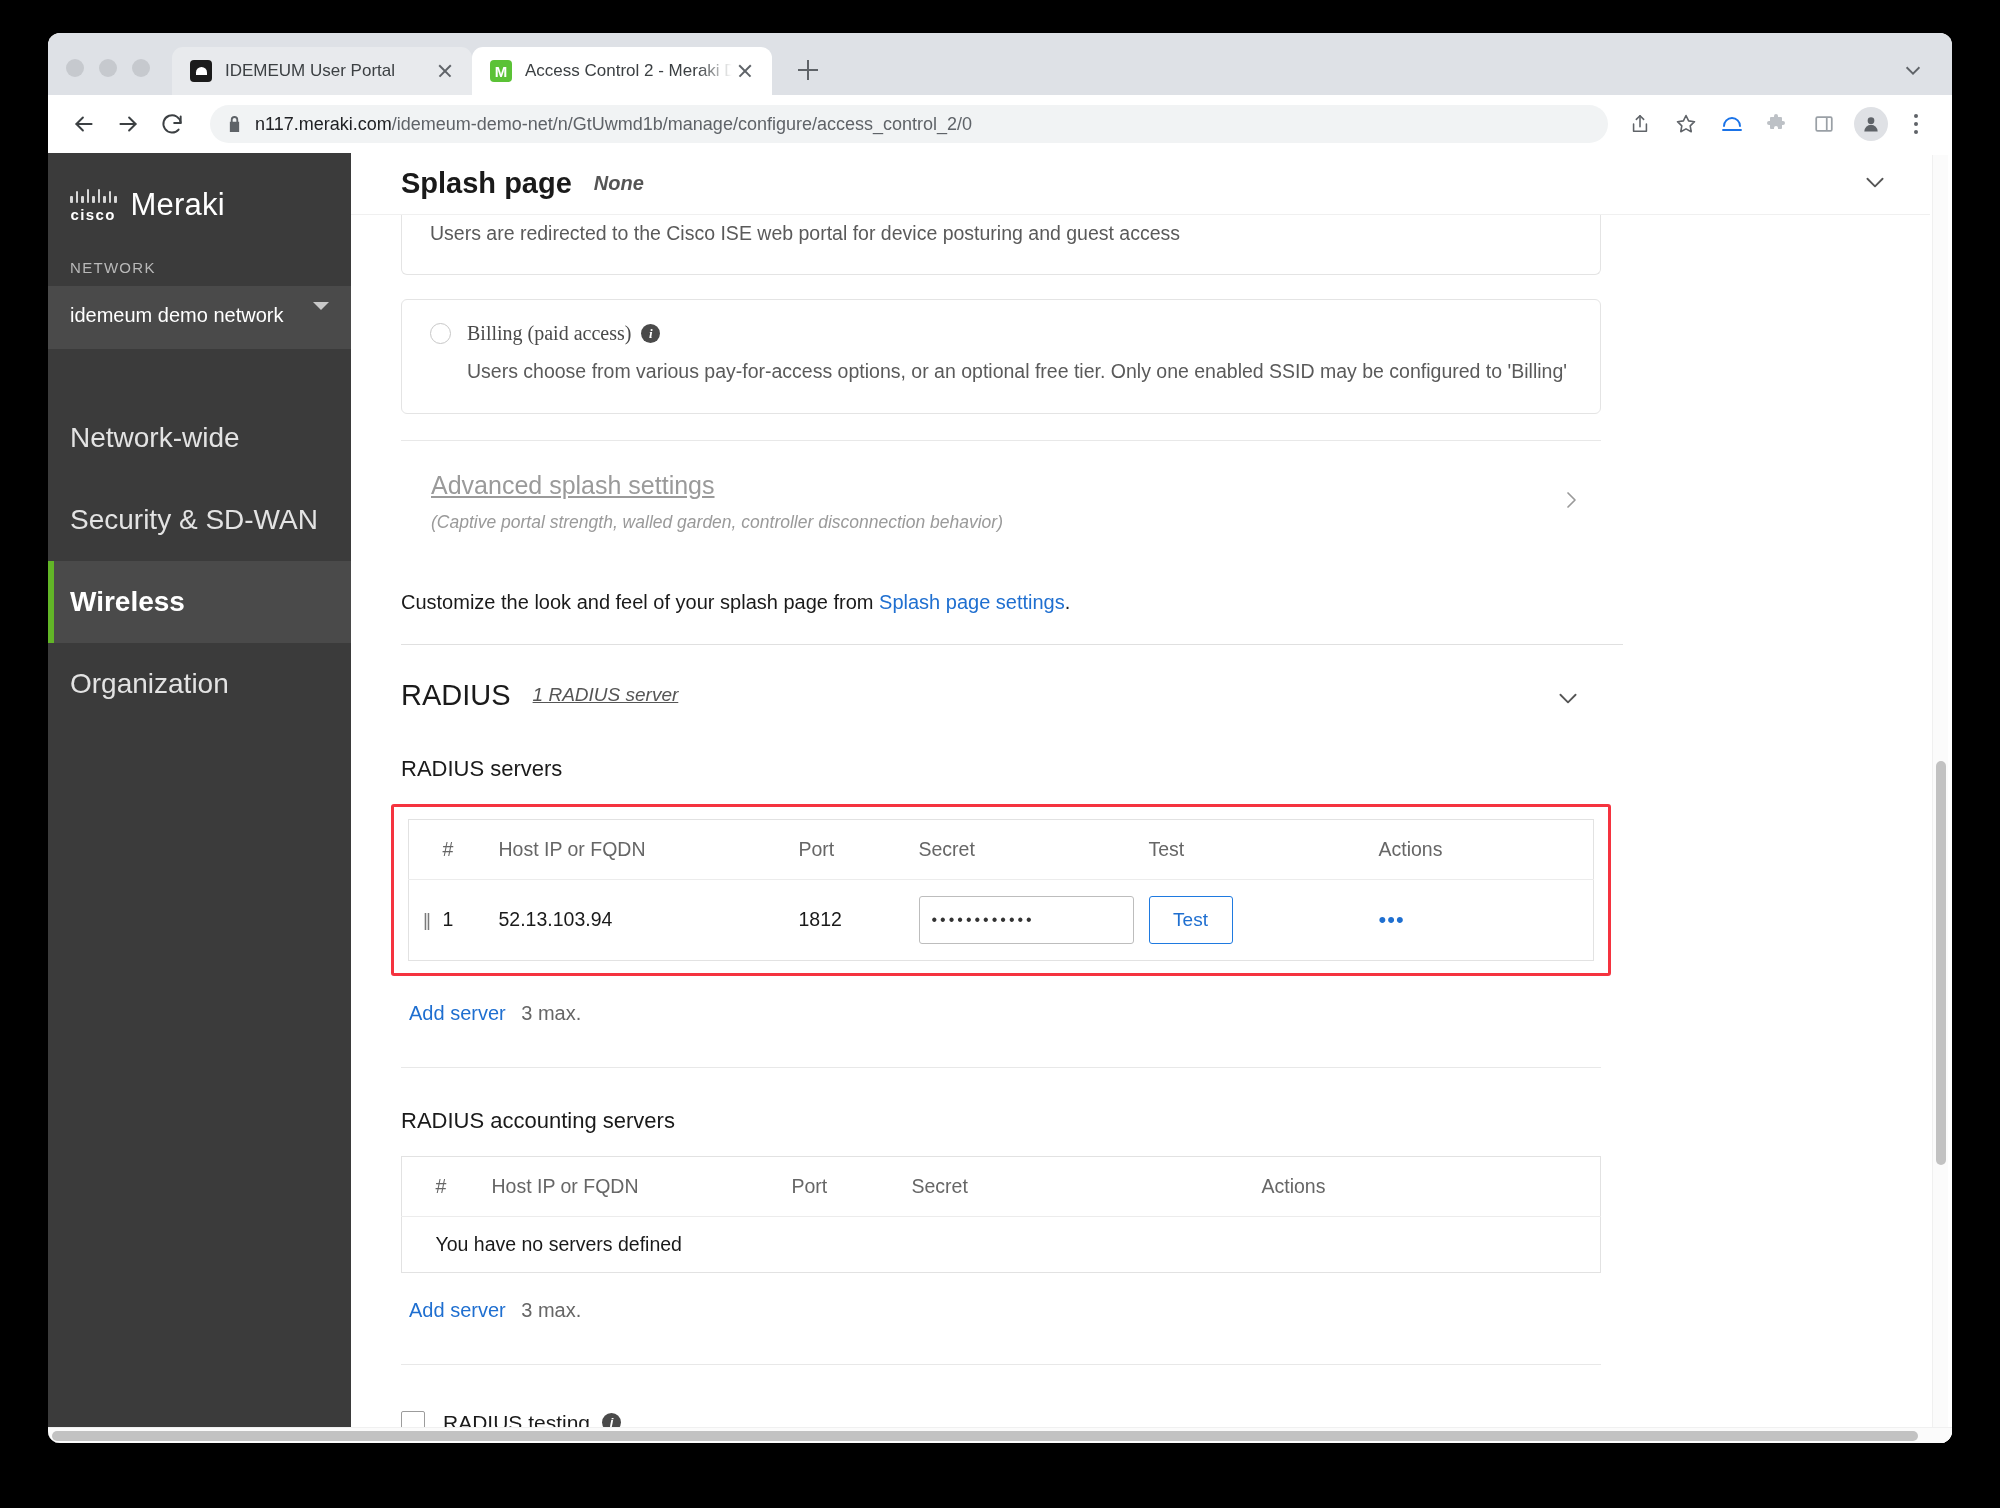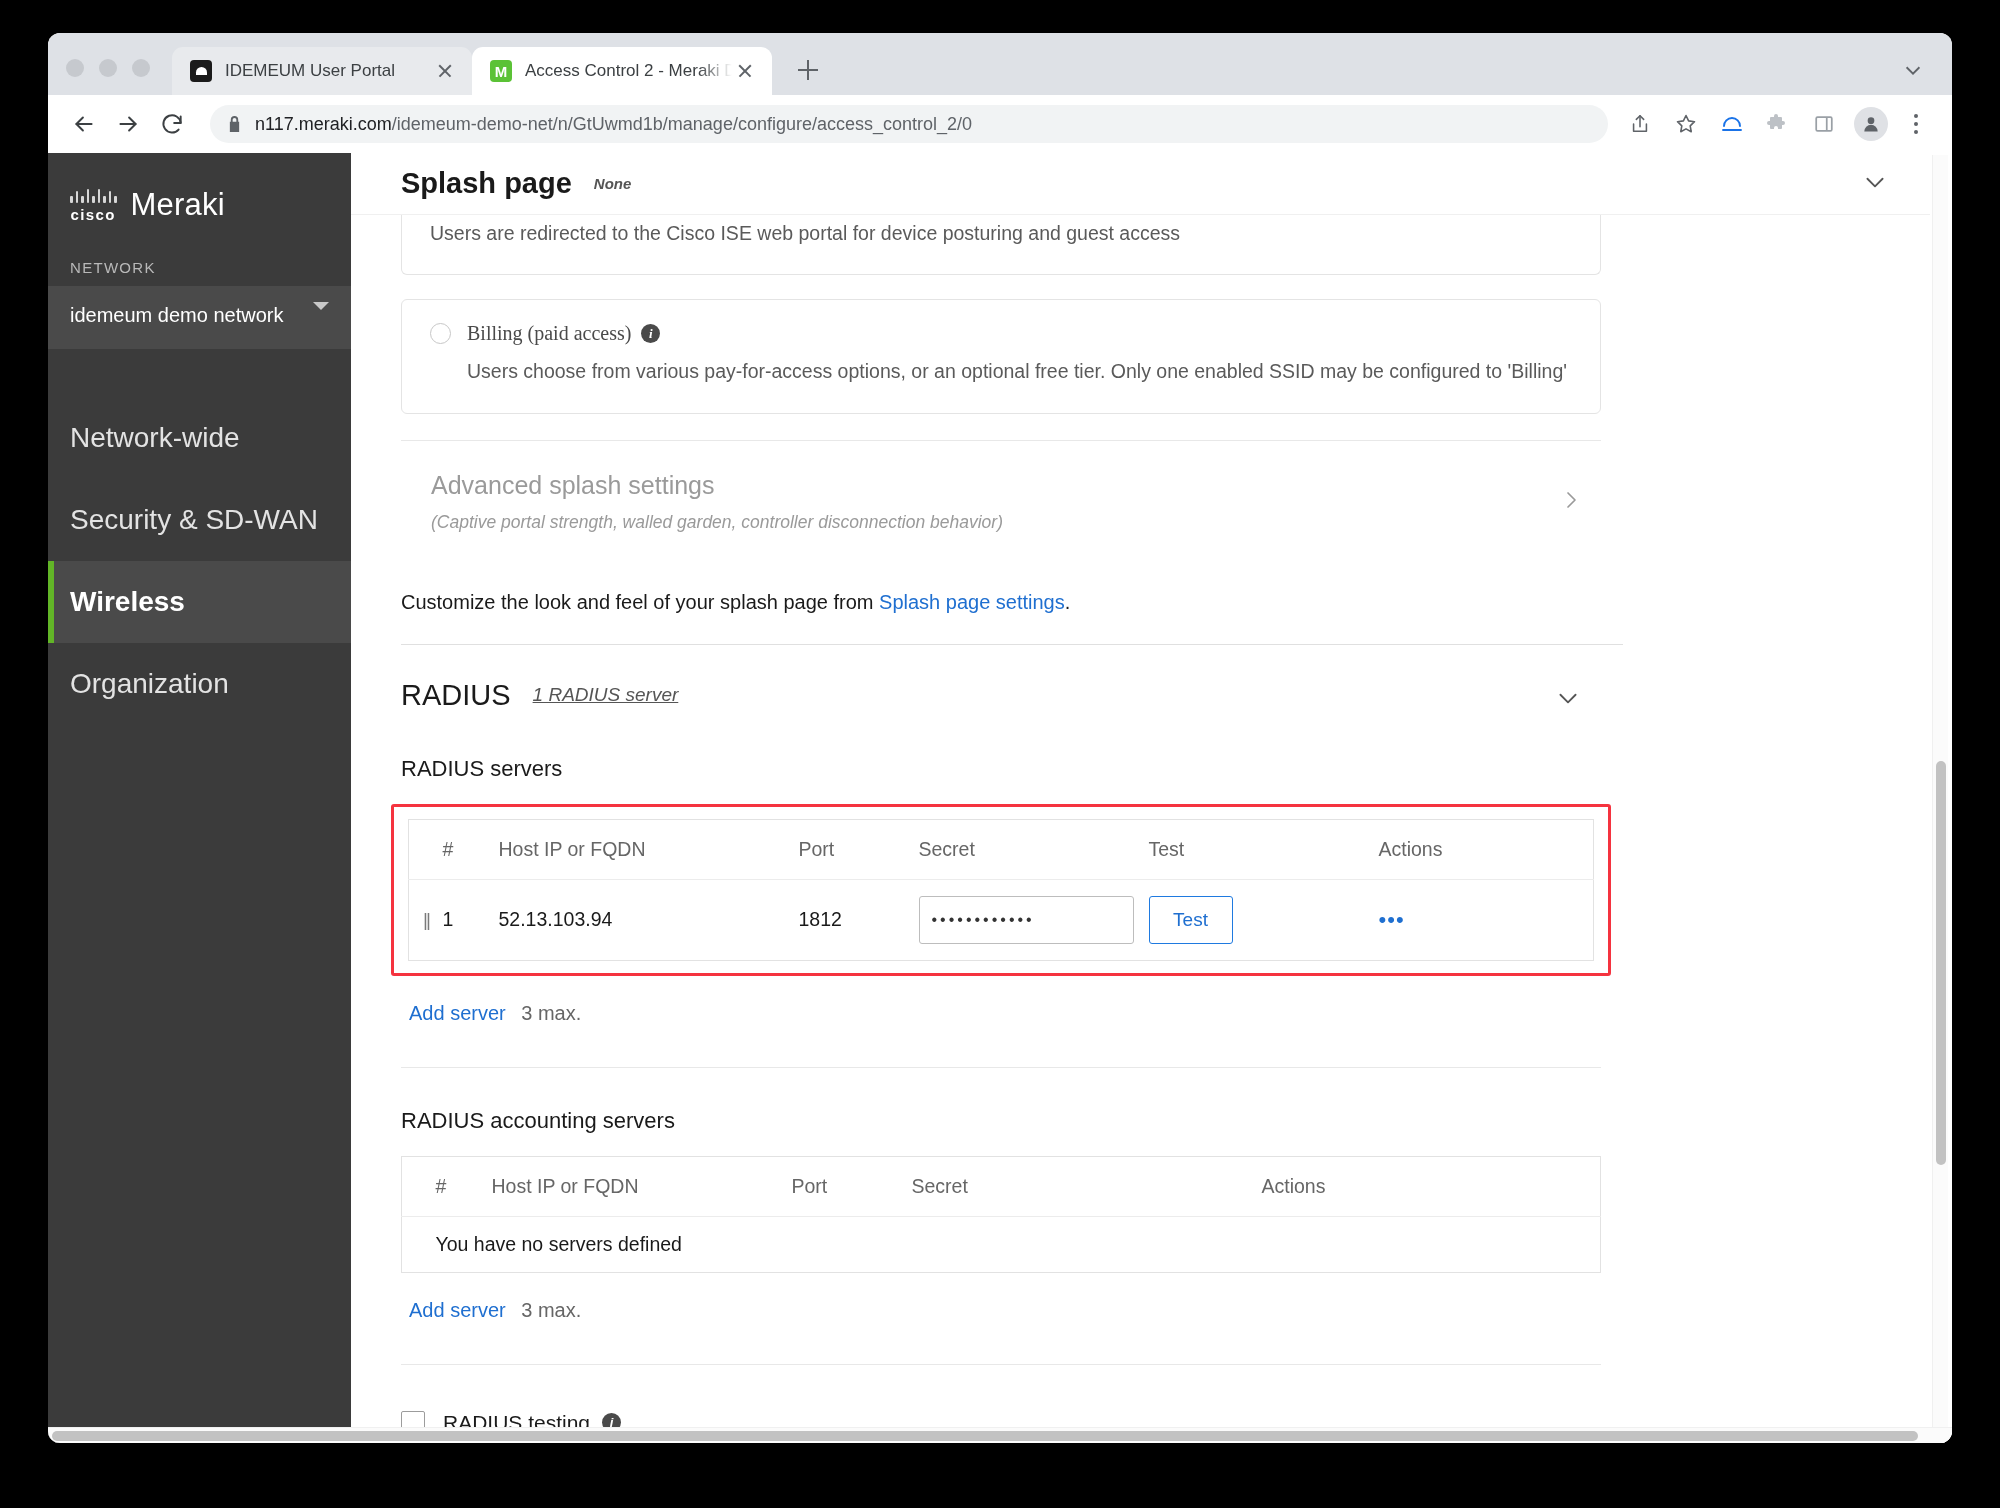"None" .sticky-header .h-sub { font-size: 15px -> 20px }
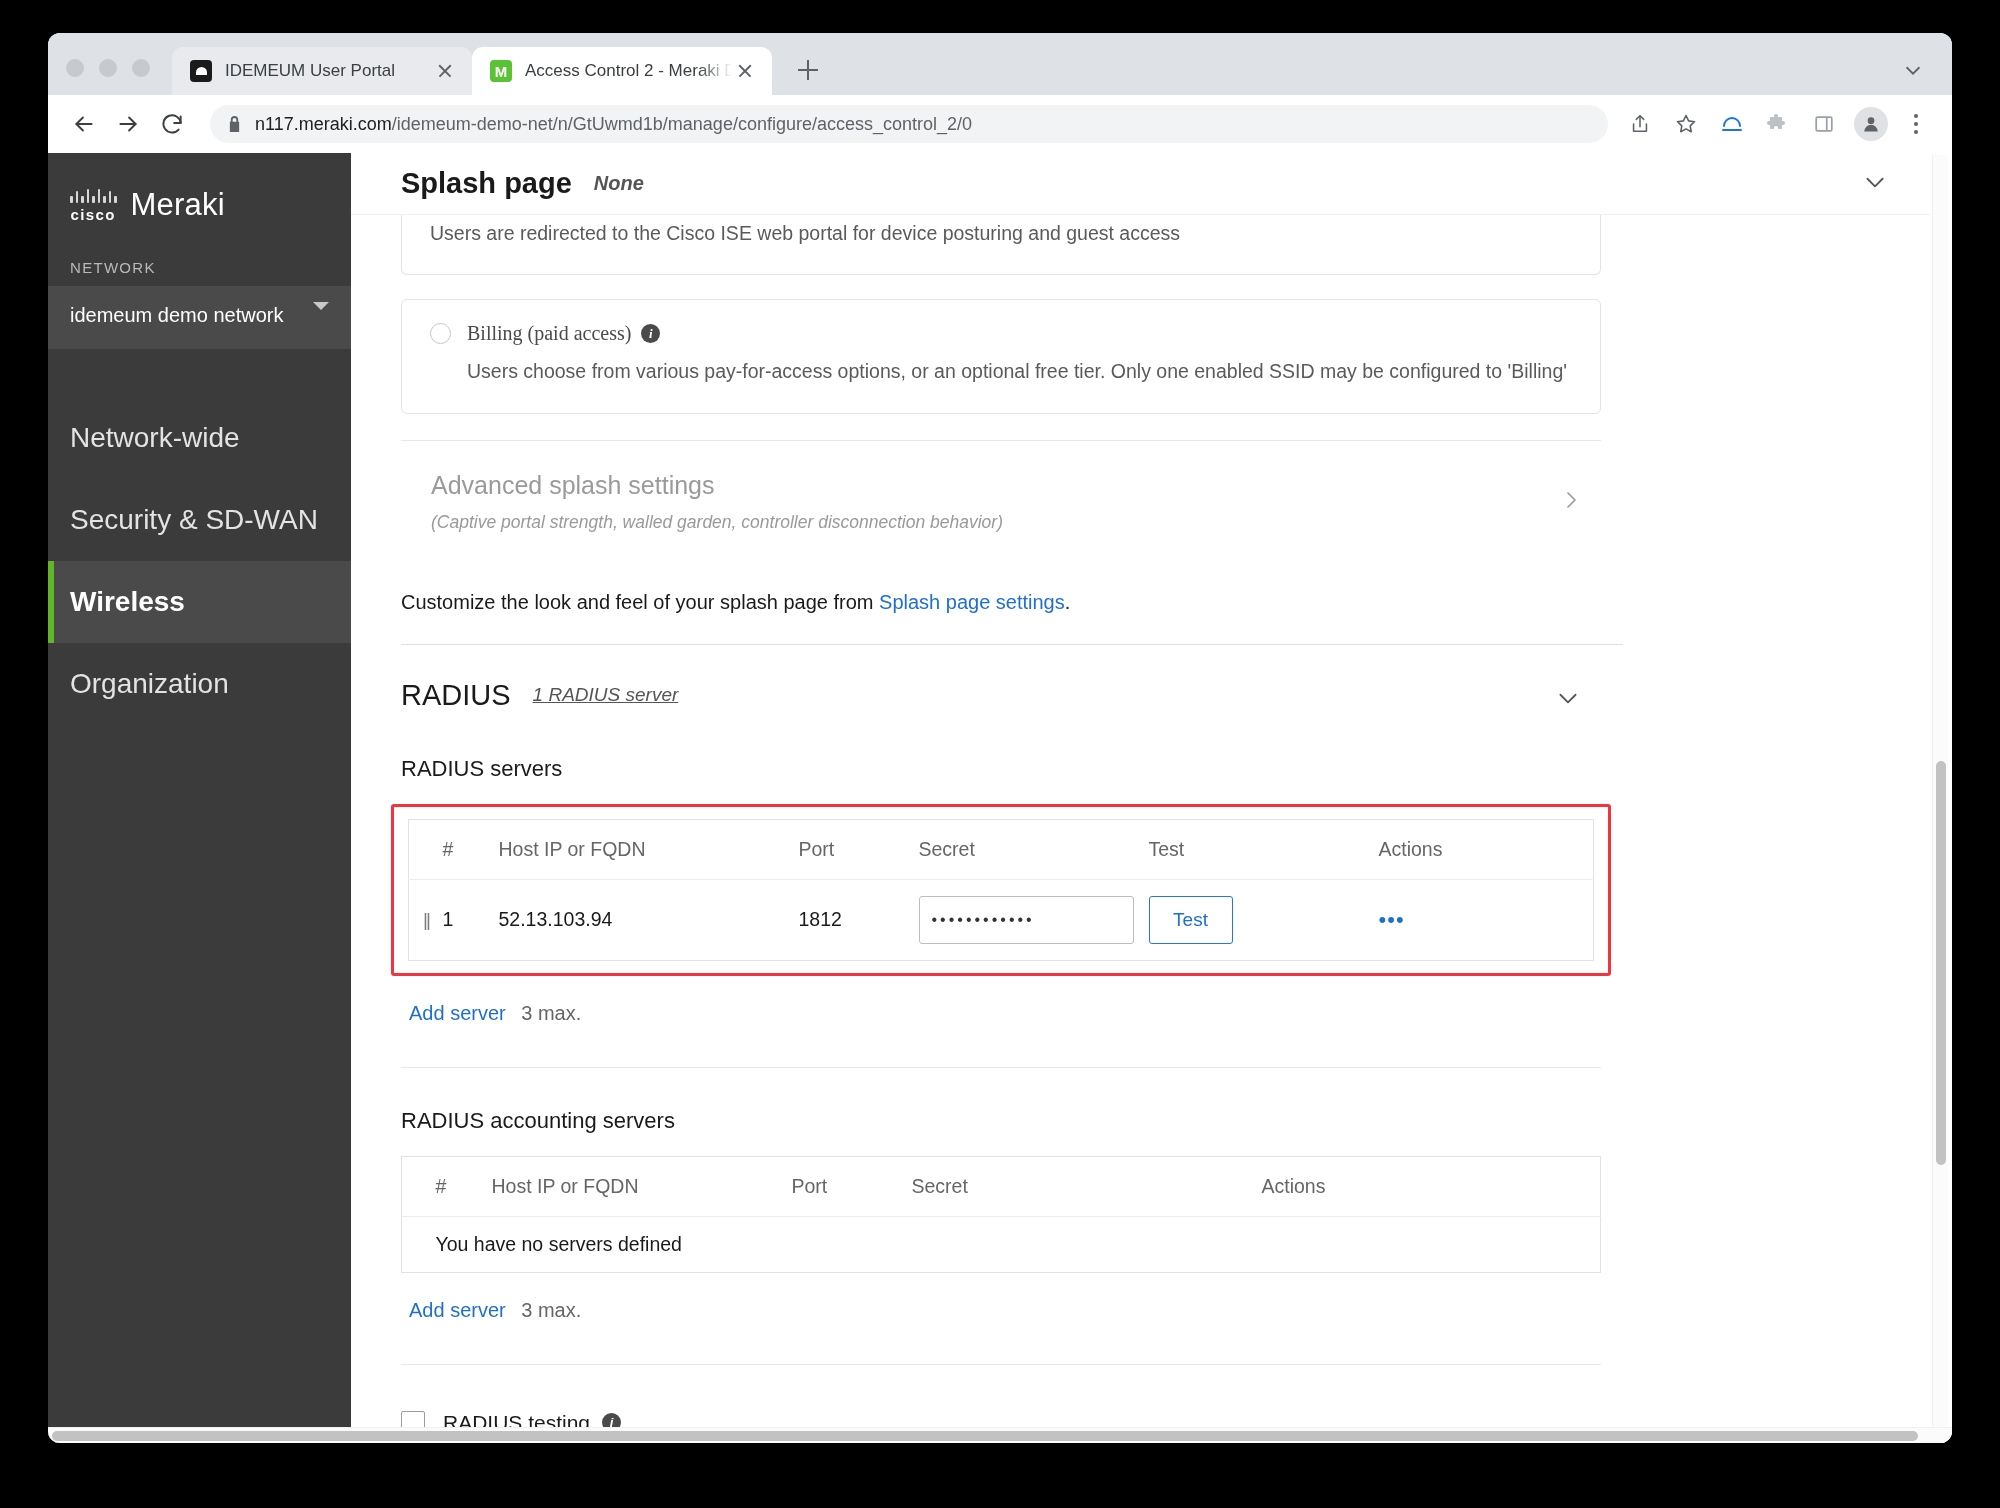"Advanced splash settings" .adv-title { text-decoration: none -> underline }
